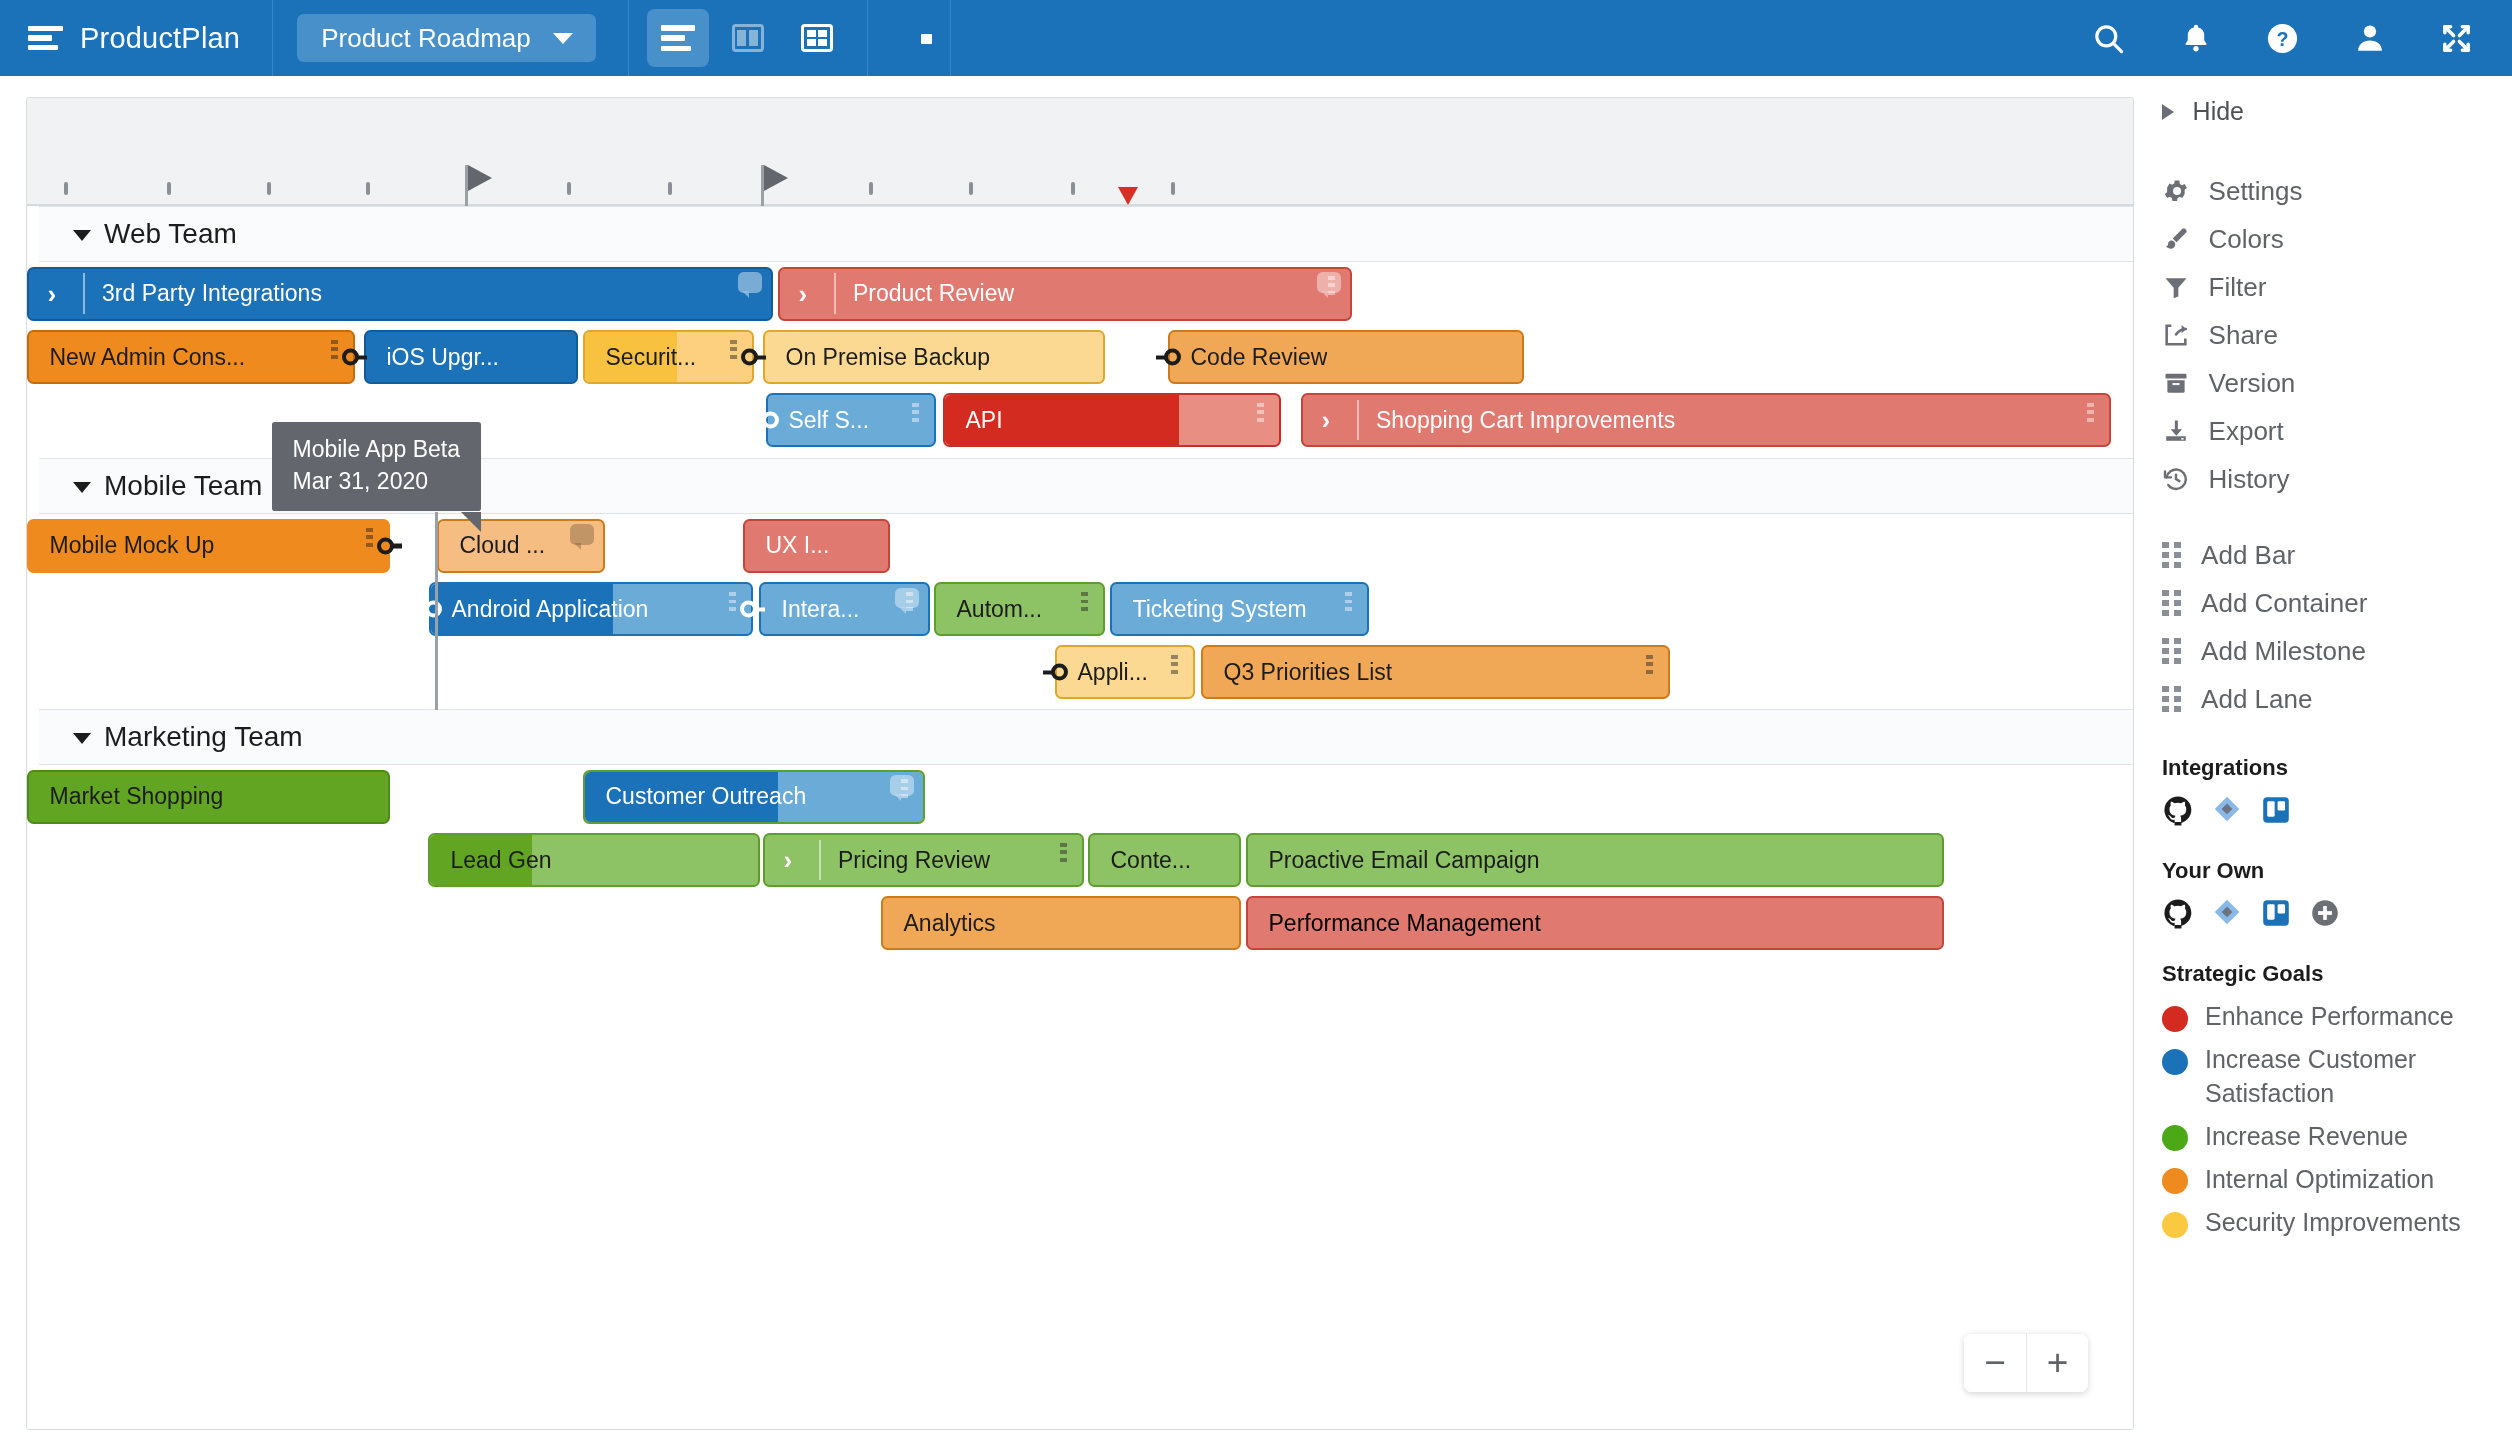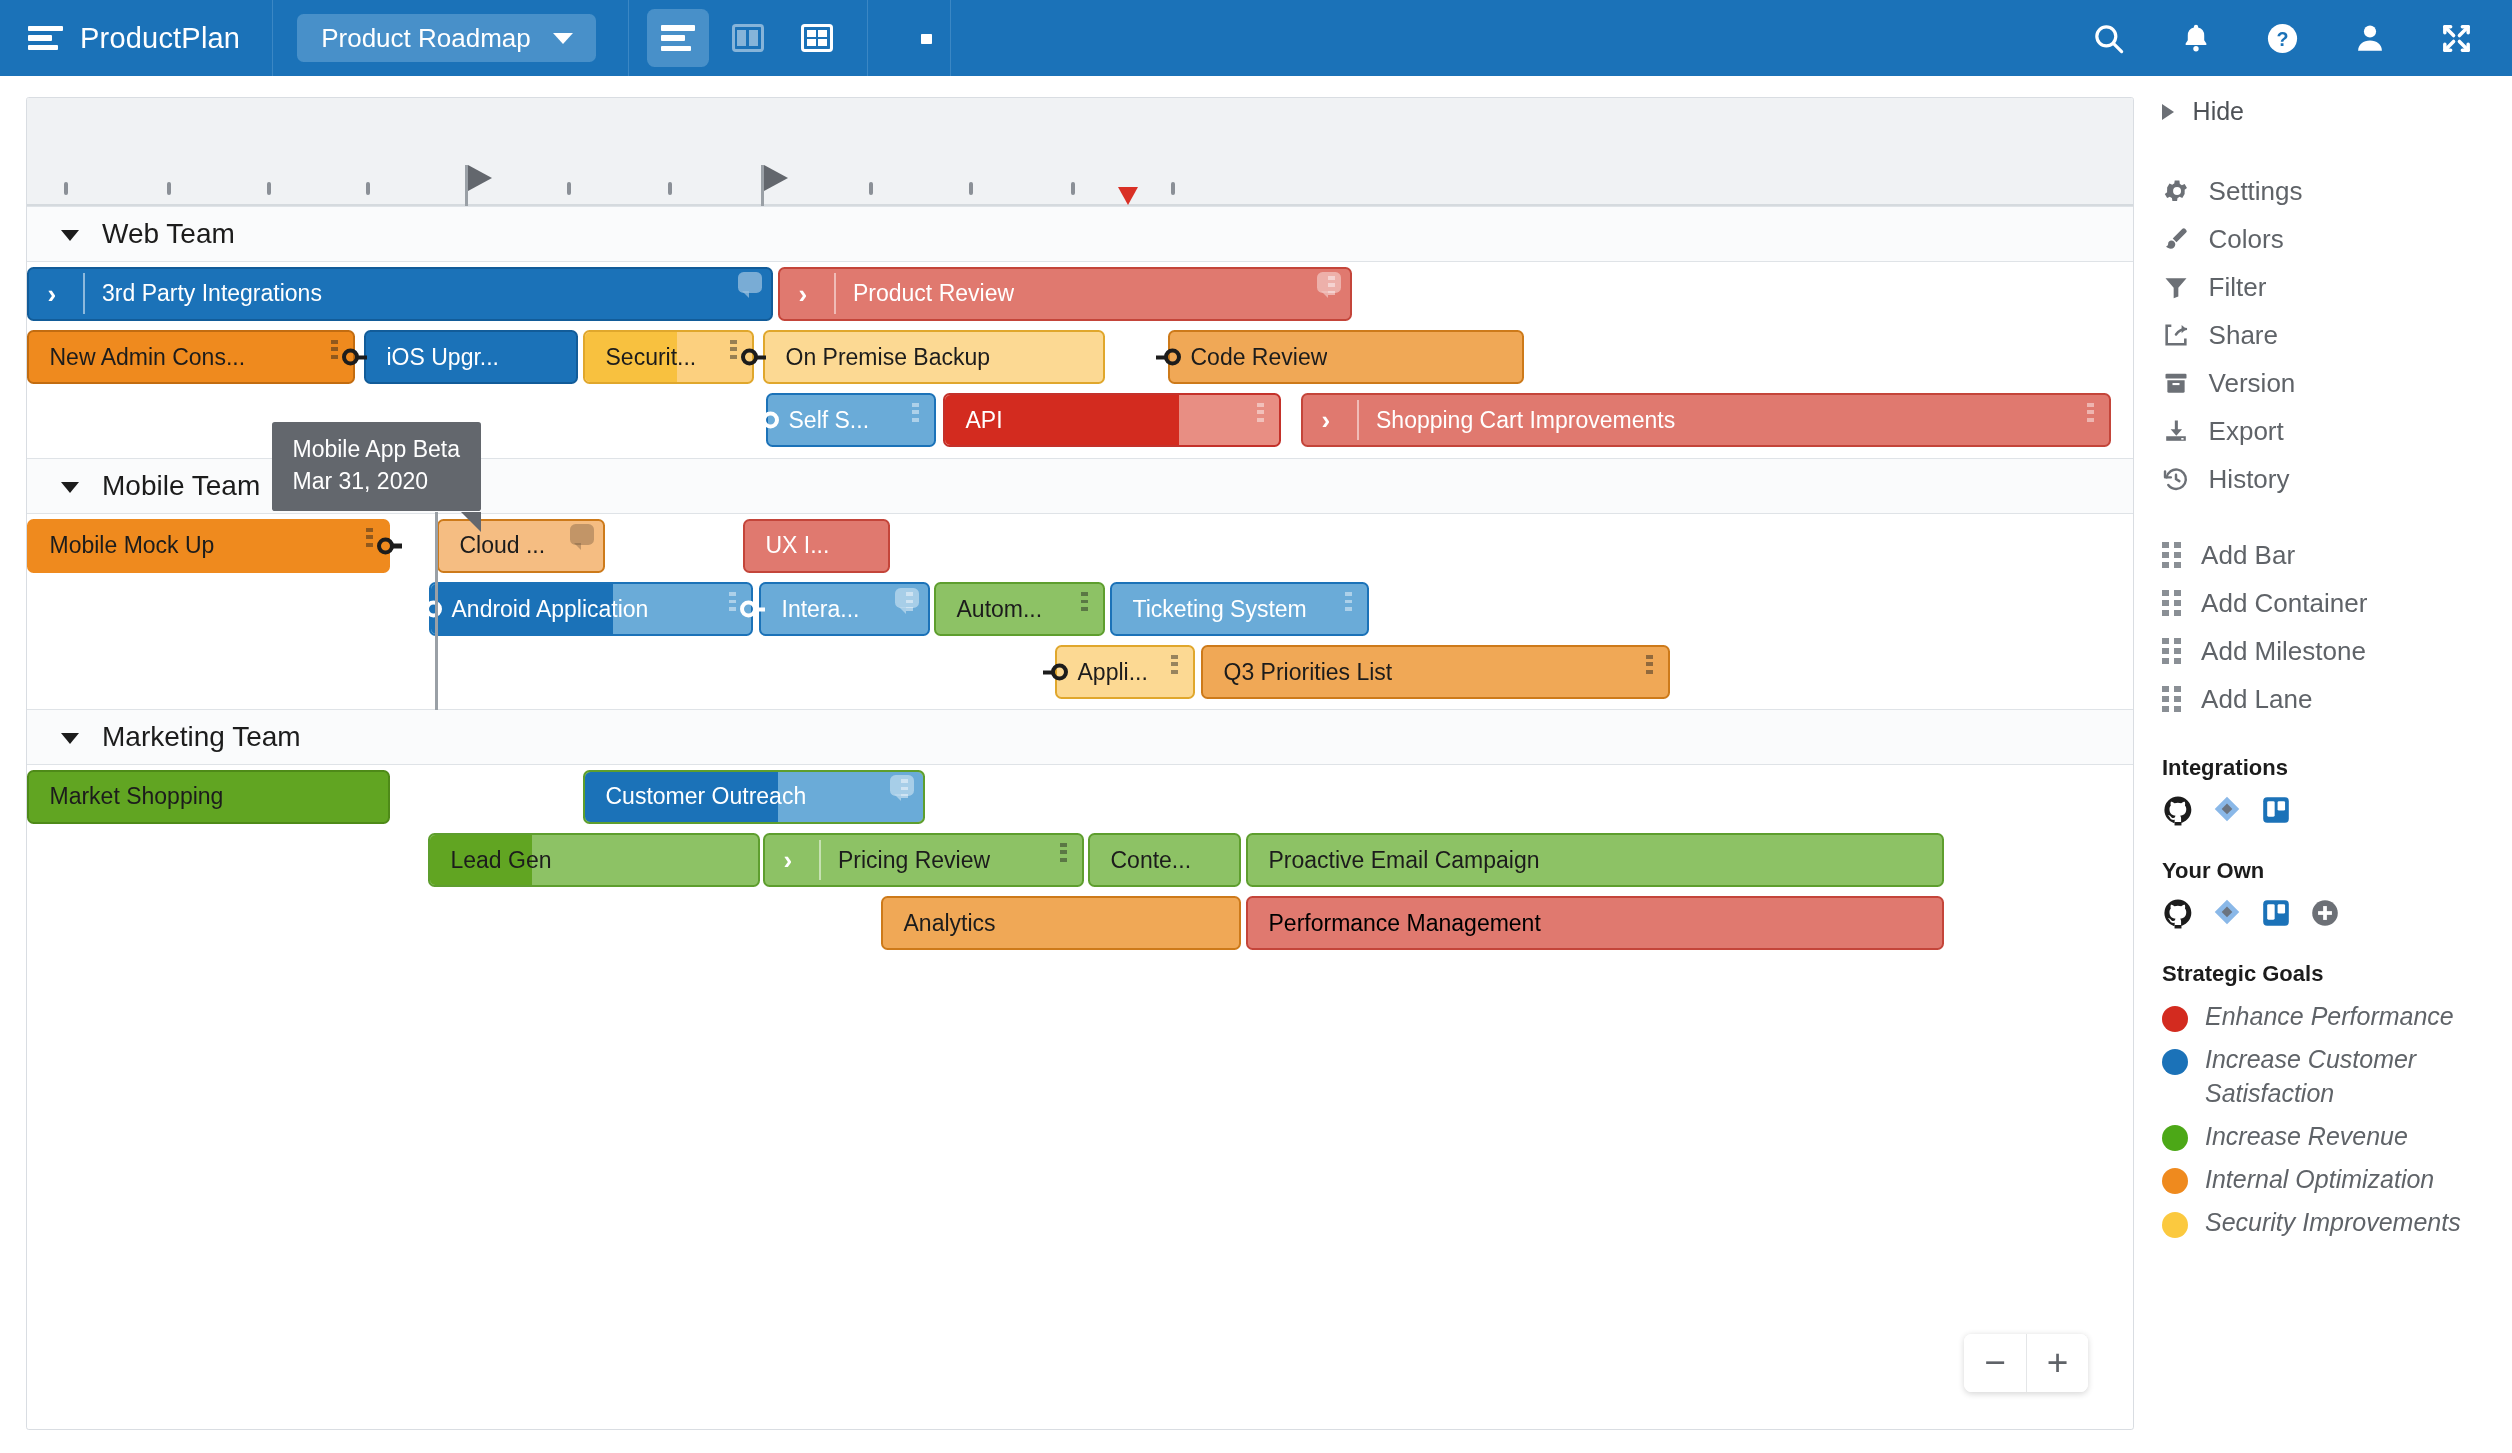"Web Team" .lane-head { gap: 23px -> 13px; left: 0 -> 12px }
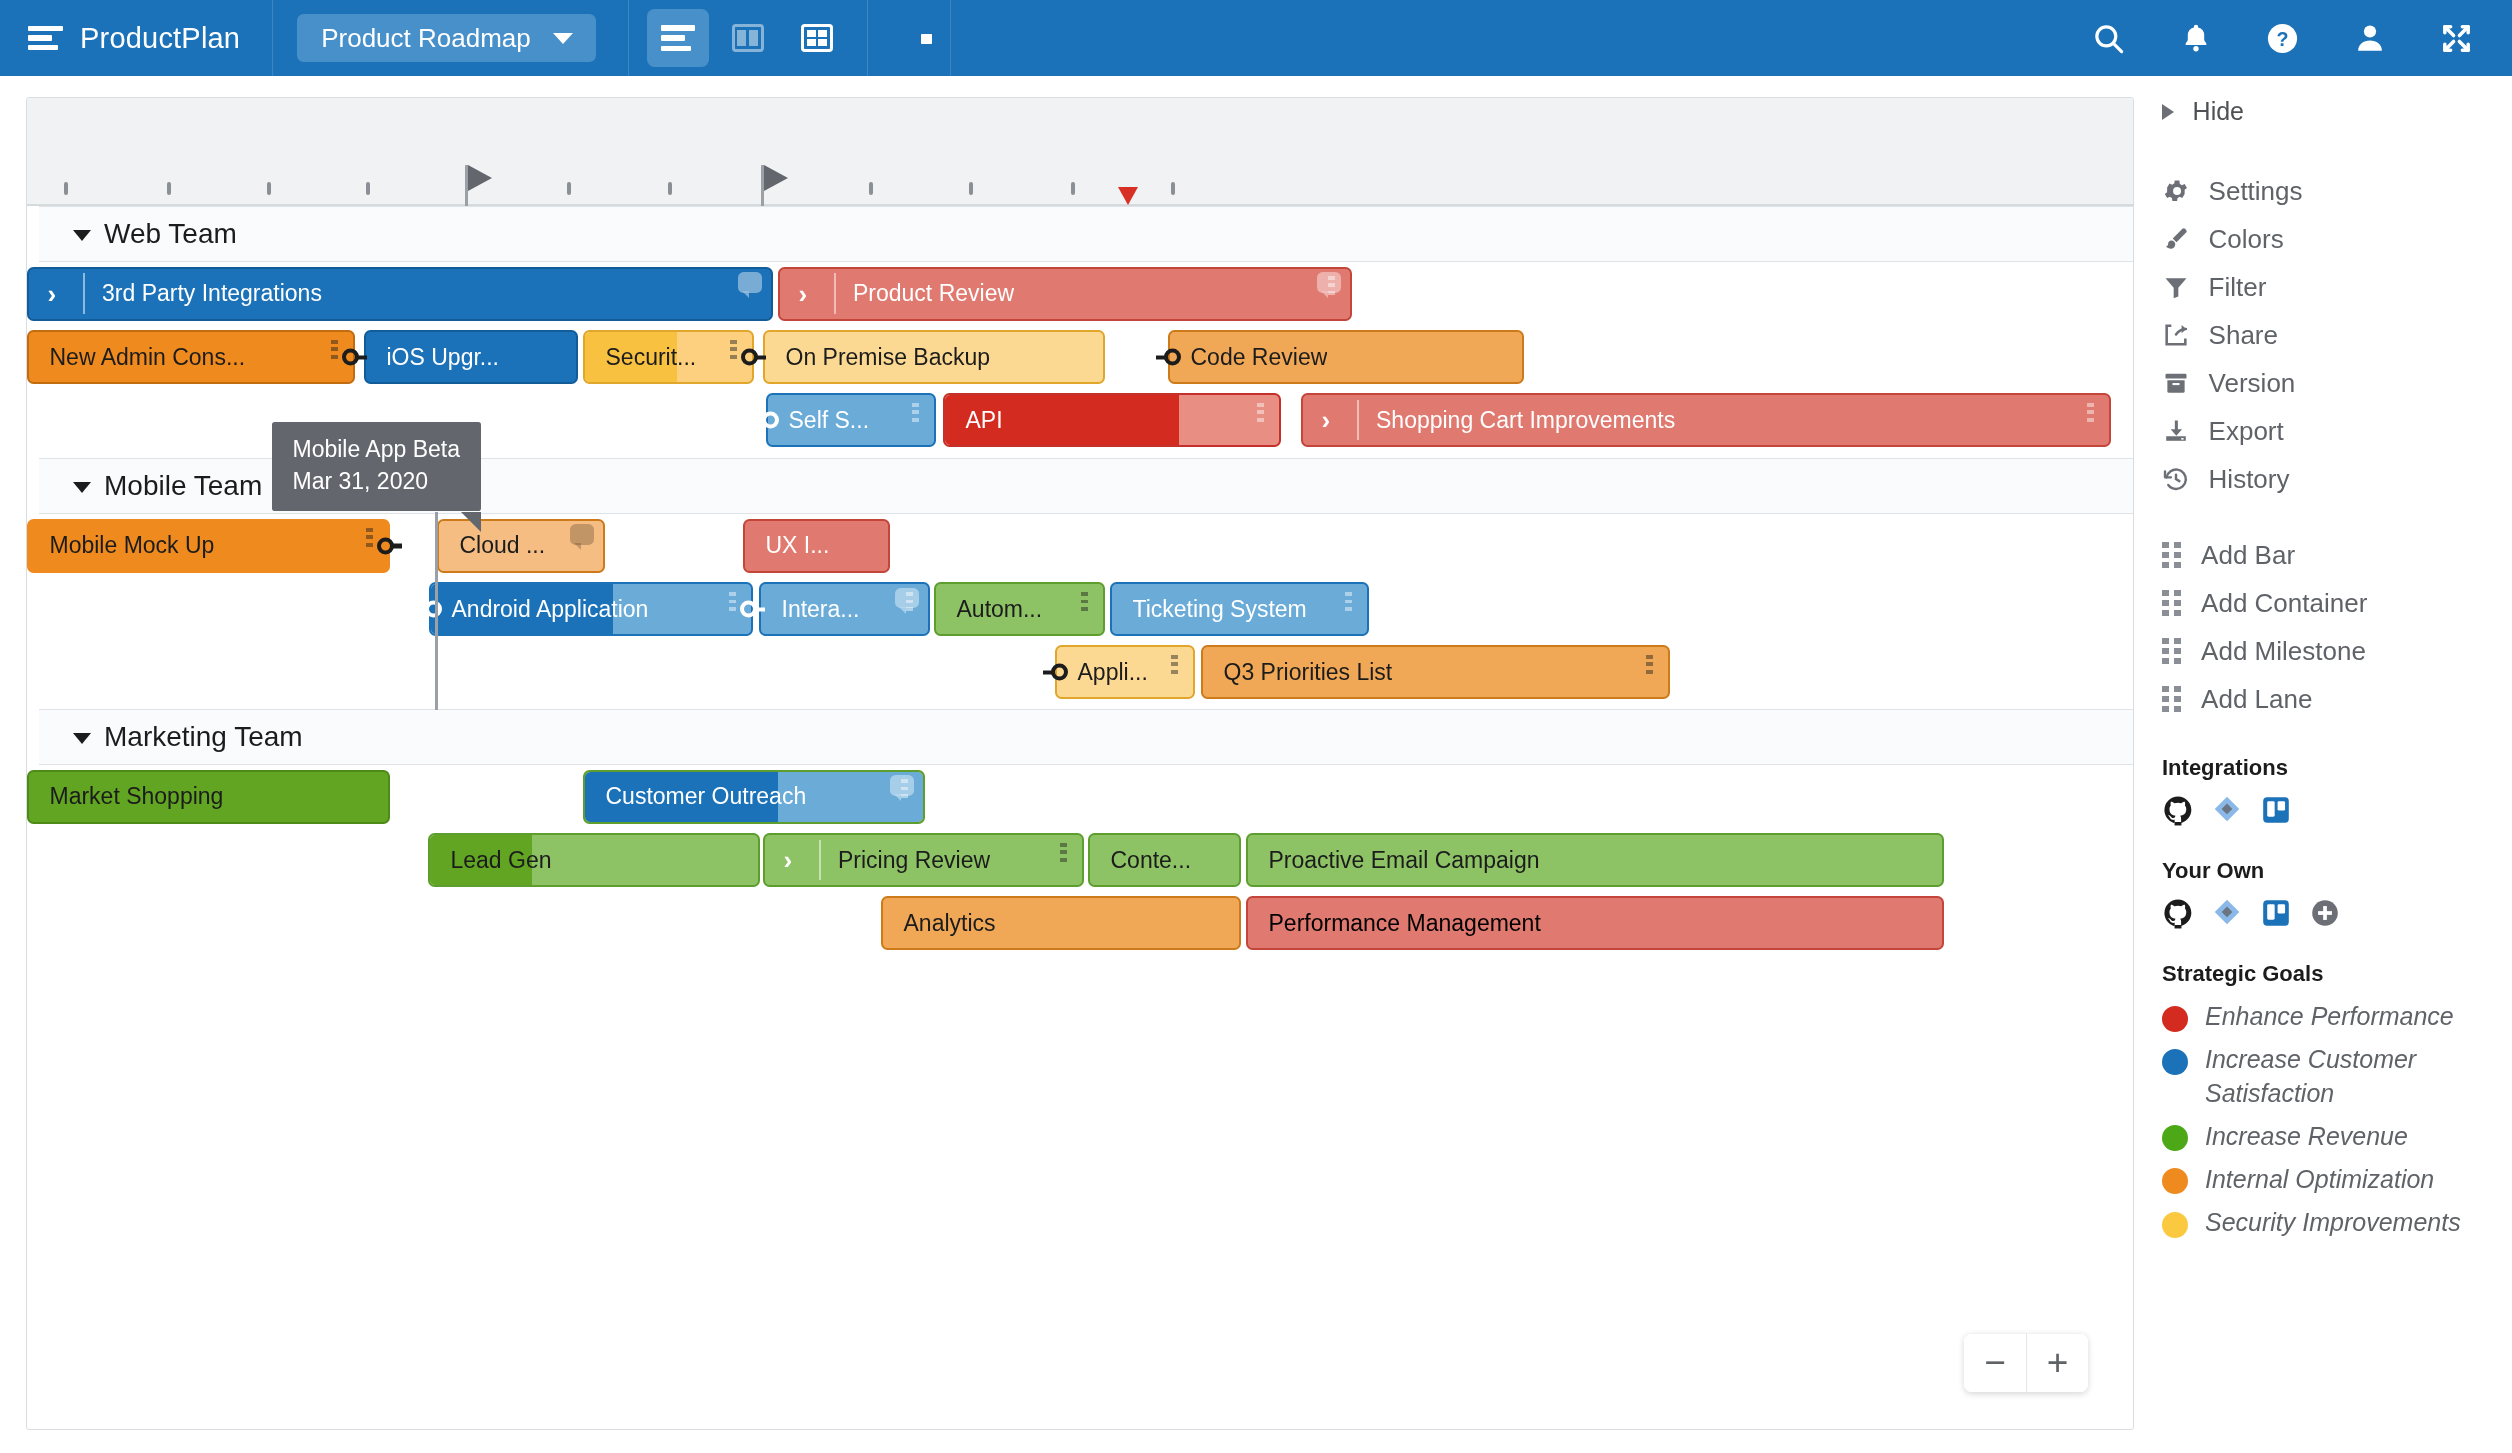"Enhance Performance" .goal { font-style: italic -> none }
